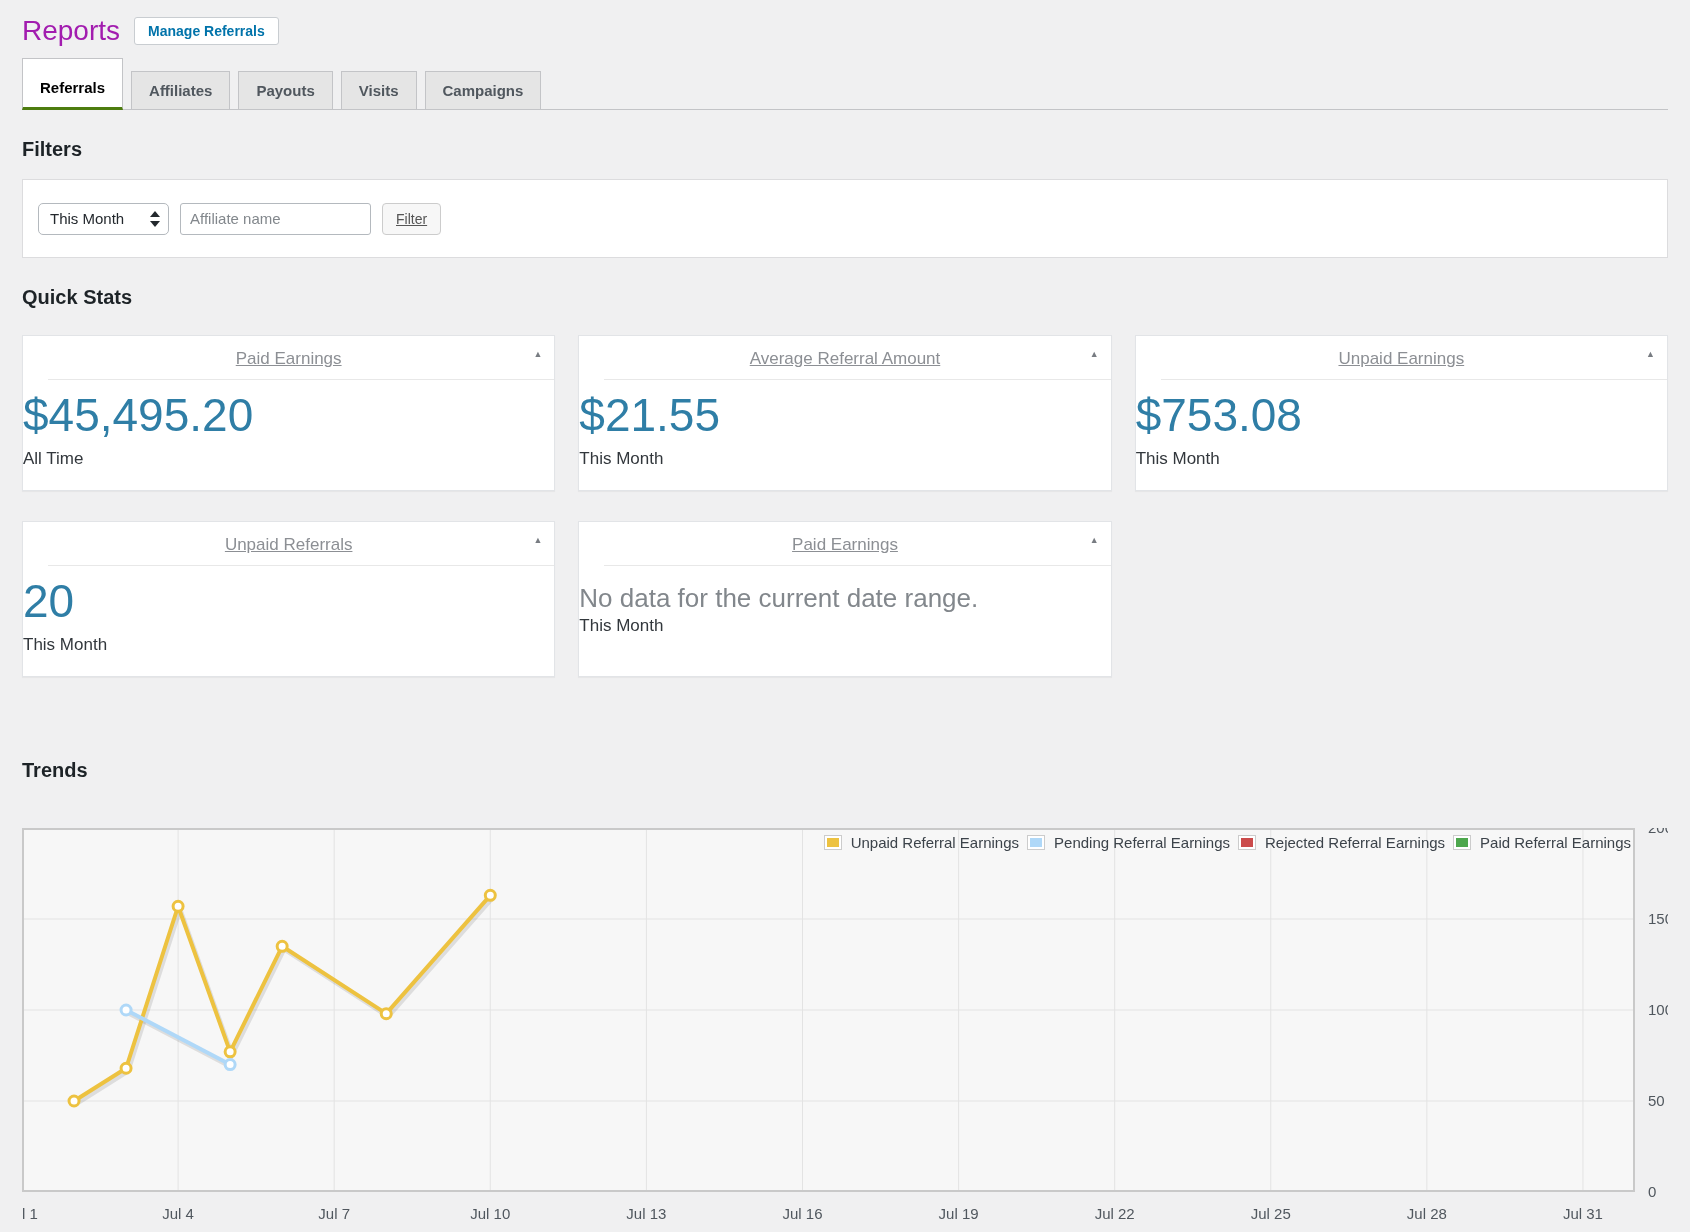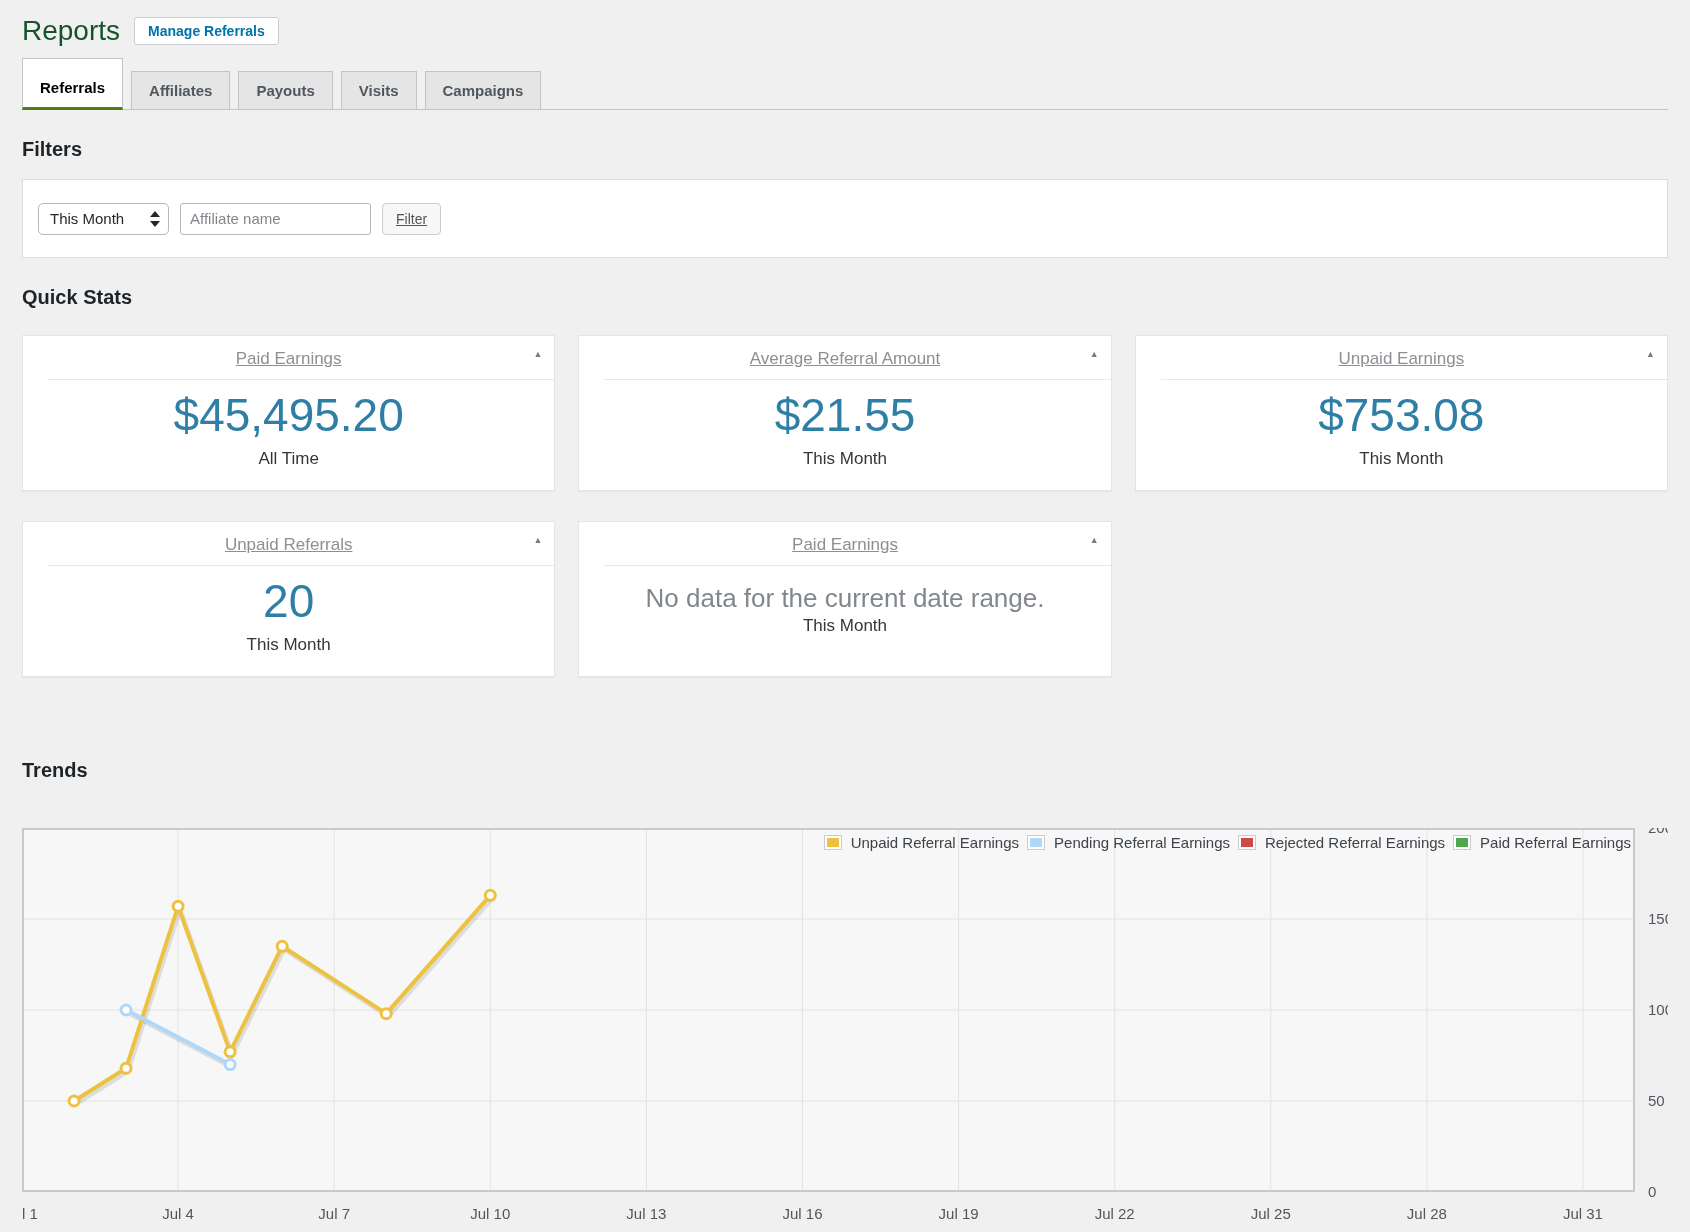"Reports" h1.page-title { color: #14532d -> #a21caf }
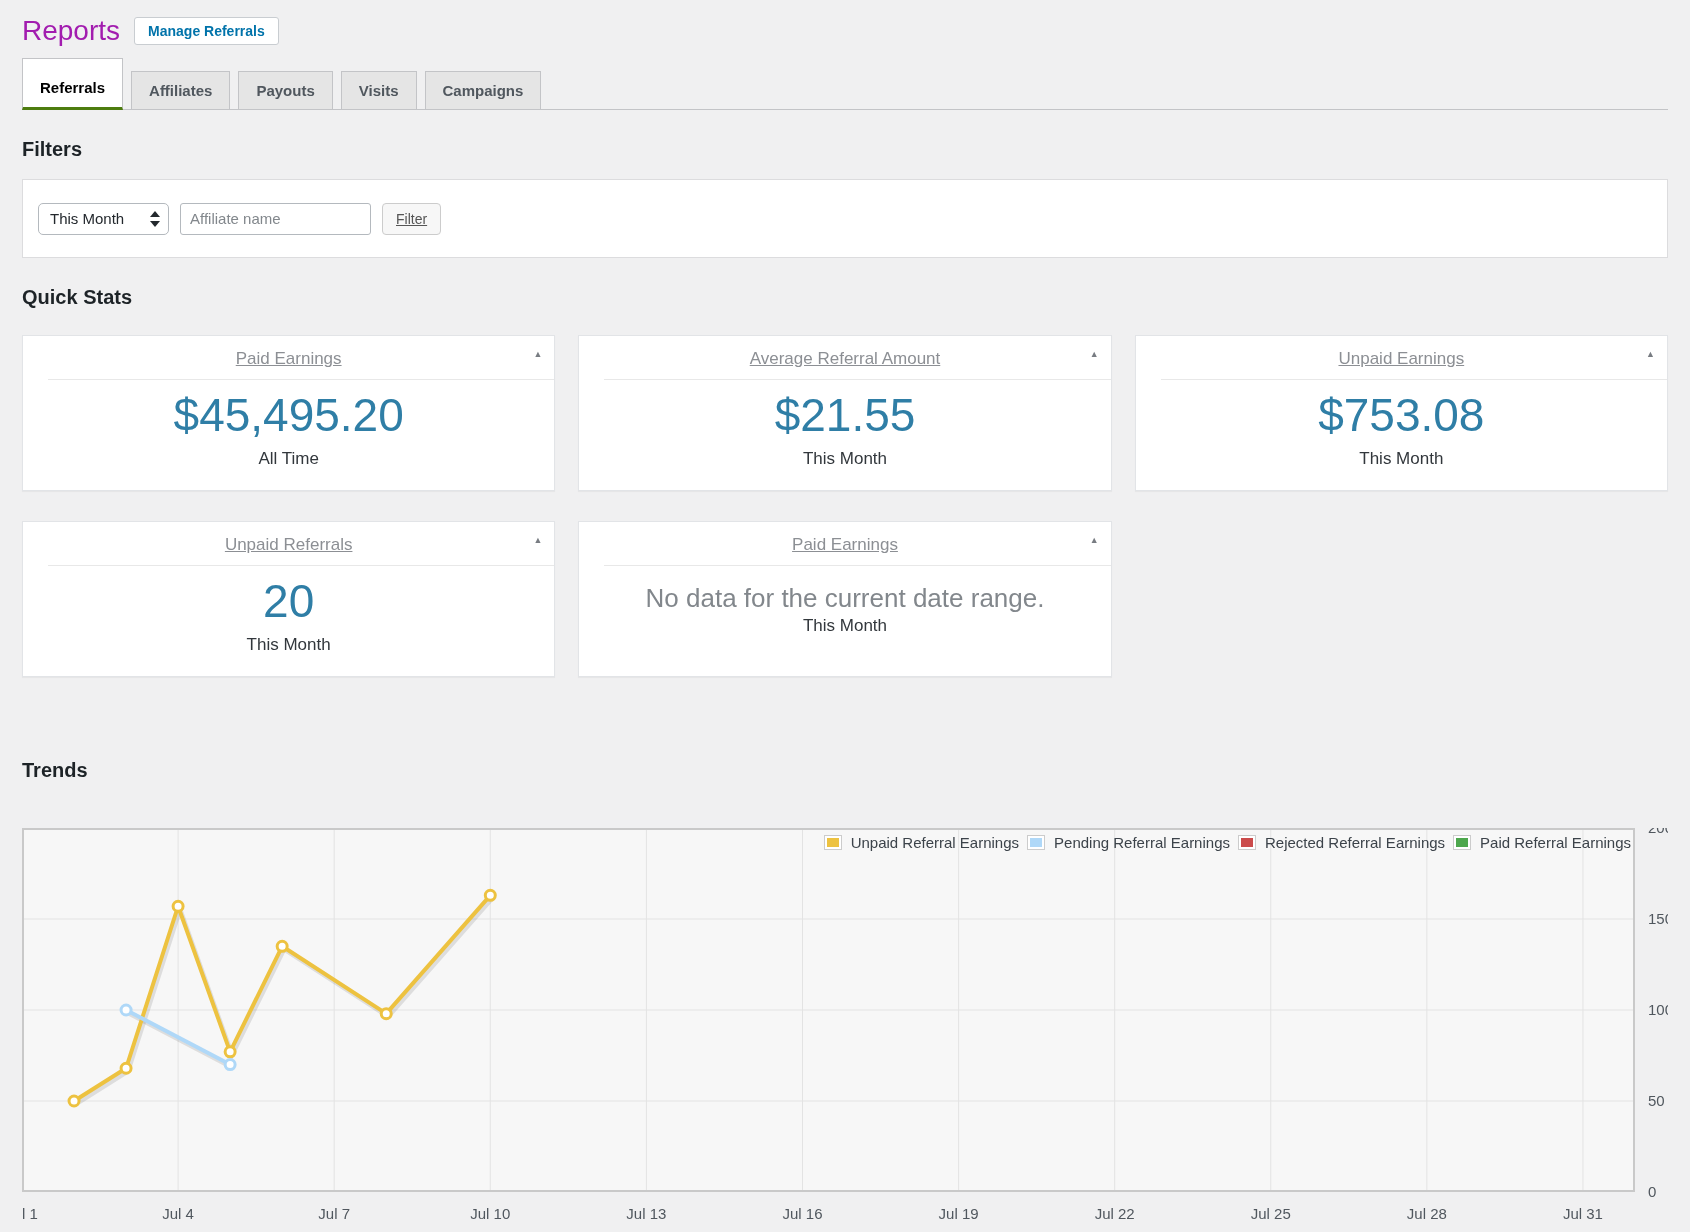"$45,495.20" .card-body { text-align: center -> none }
